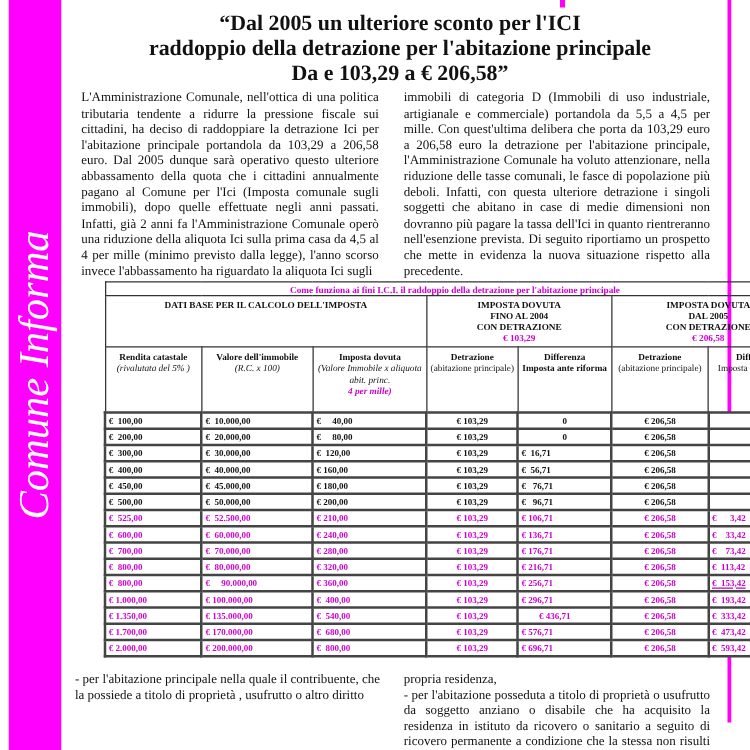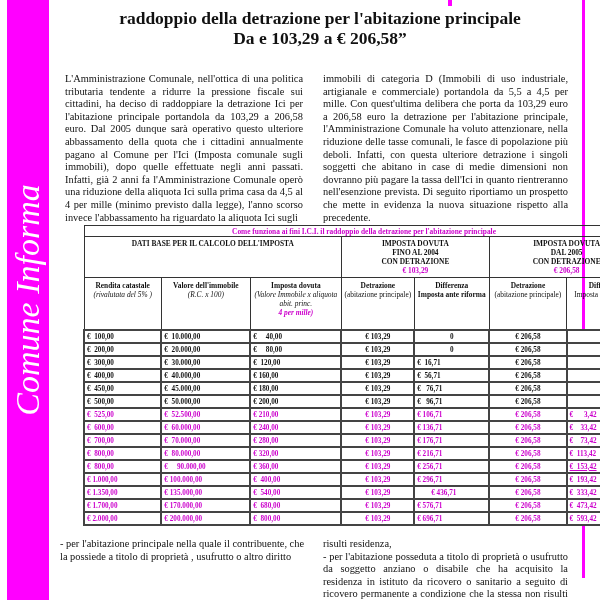"“Dal 2005 un ulteriore sconto" div { html: none -> <div>“Dal 2005 un ulteriore sconto per l'ICI</div> }
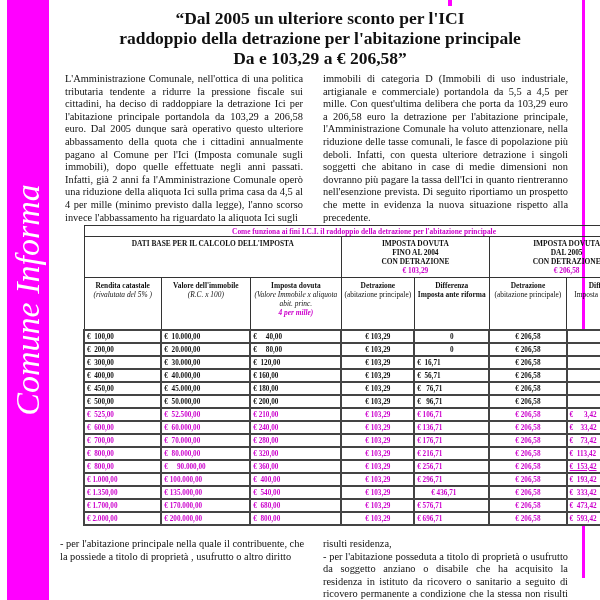"risulti residenza," p { text: risulti -> propria }
